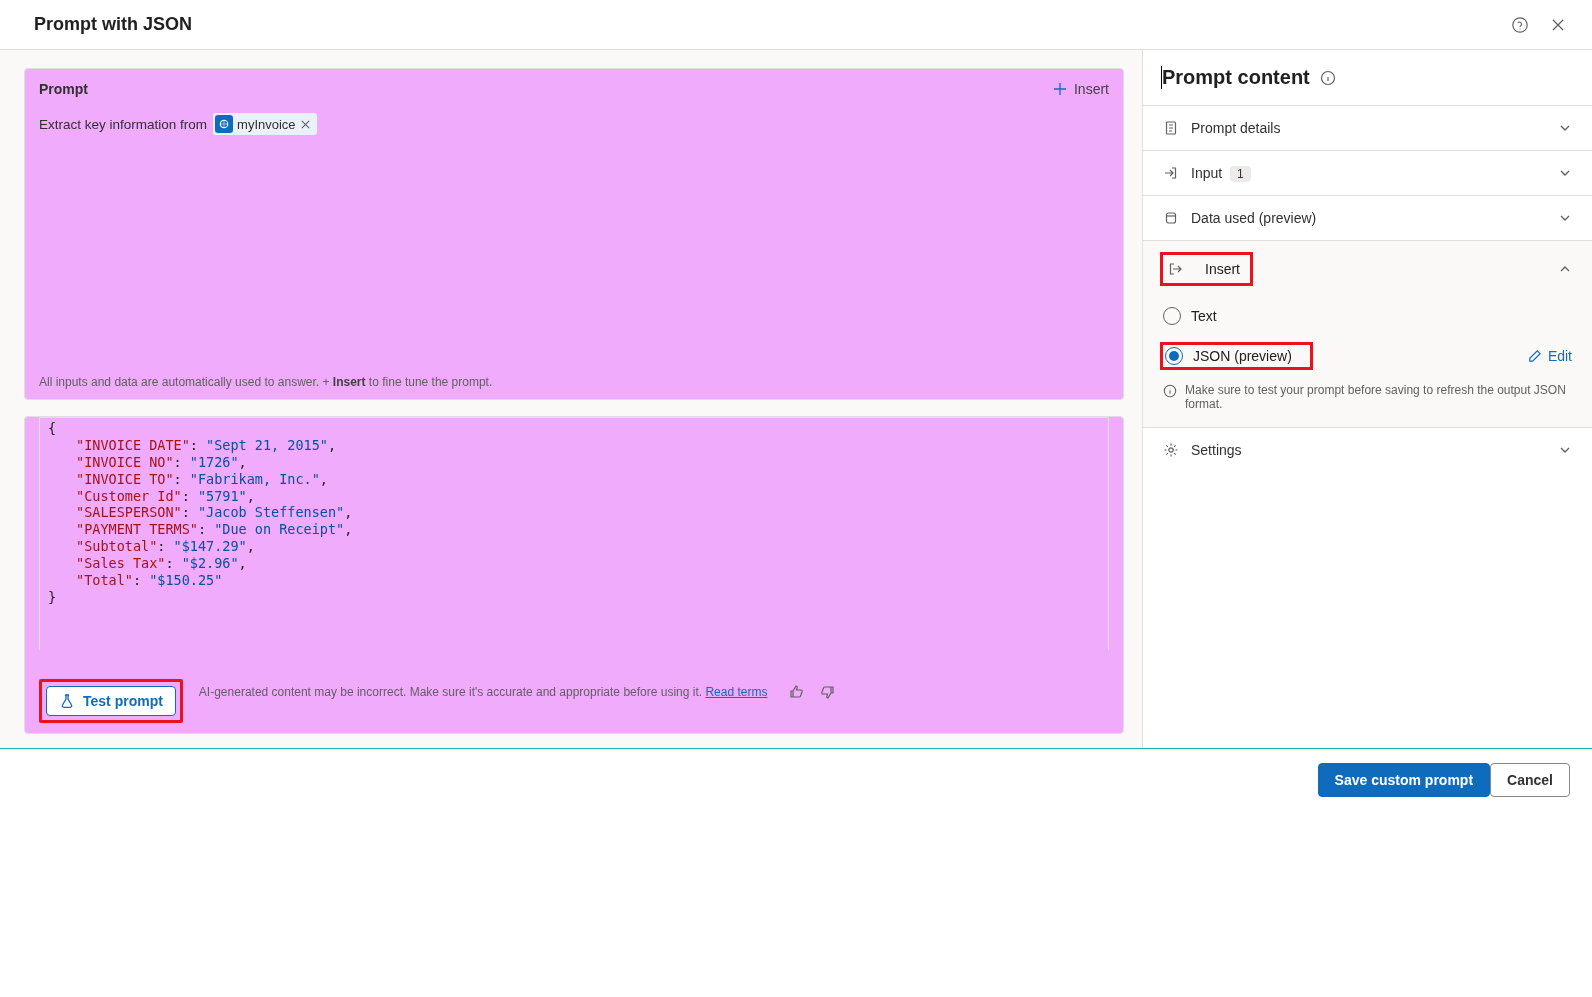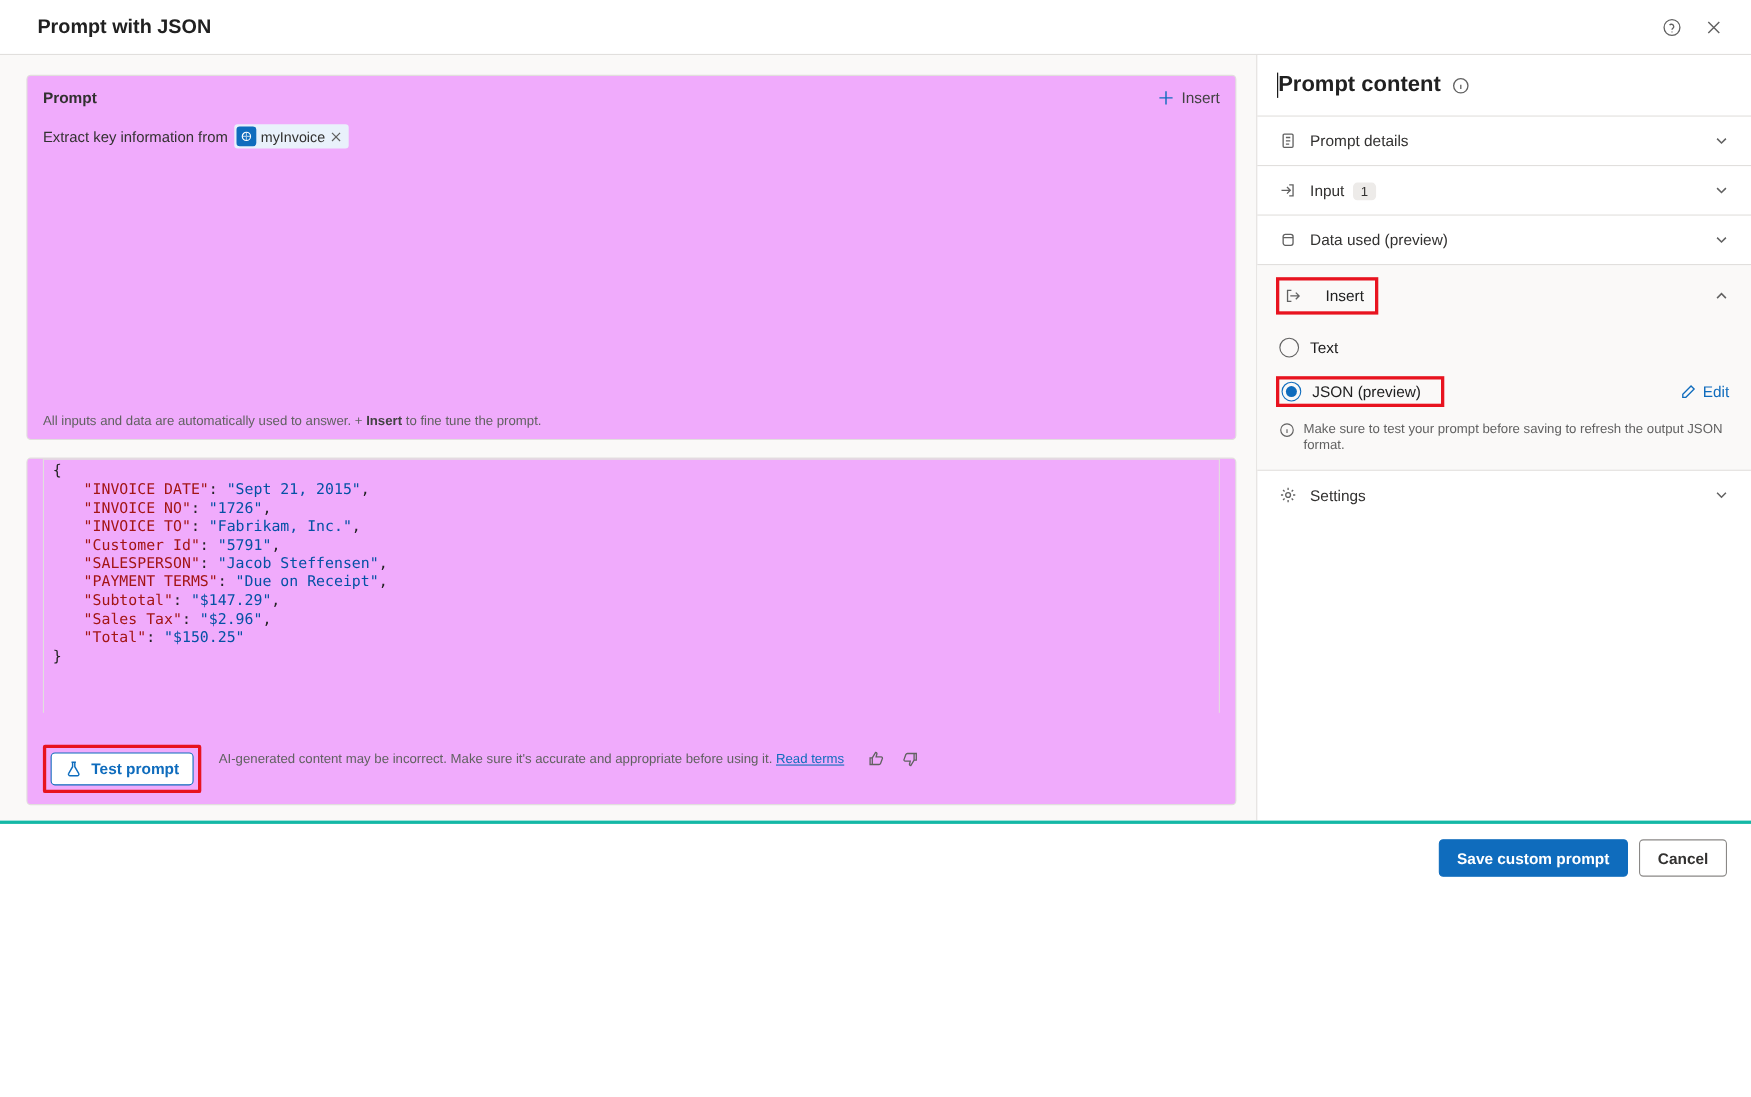"Save custom prompt" .bottom-bar { border-top: 3px solid #14b8a6 -> 1px solid #14b8a6; gap: 10px -> 0 }
